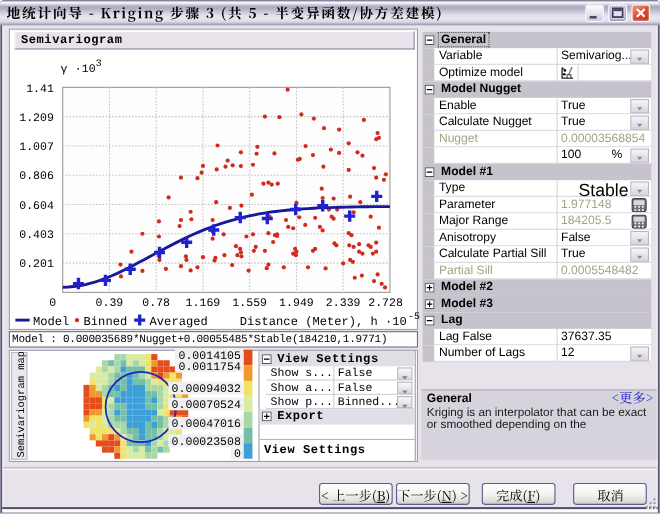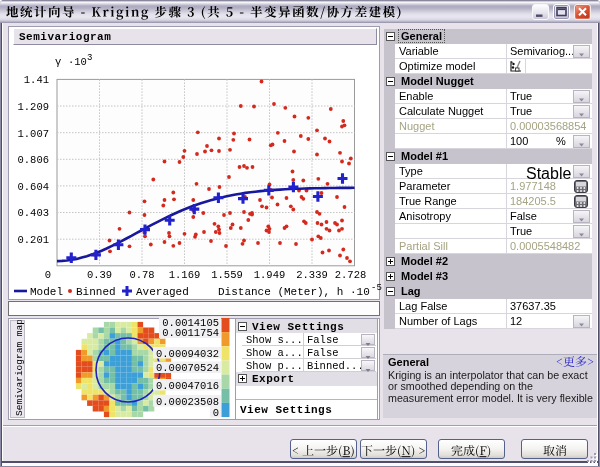"True Range" div.abs { text: True -> Major }
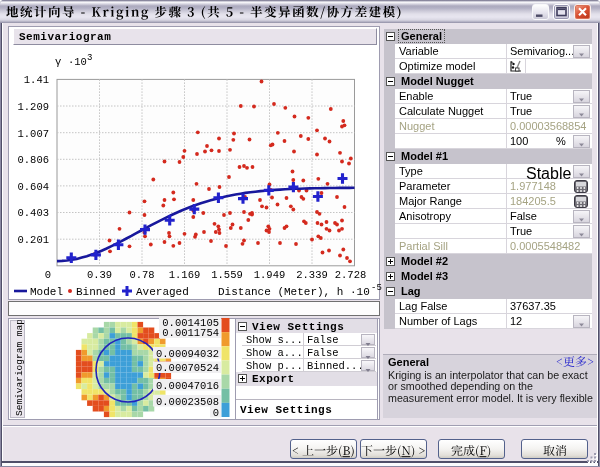"Calculate Partial Sill" div.abs { html: none -> <div>Calculate Partial Sill</div> }
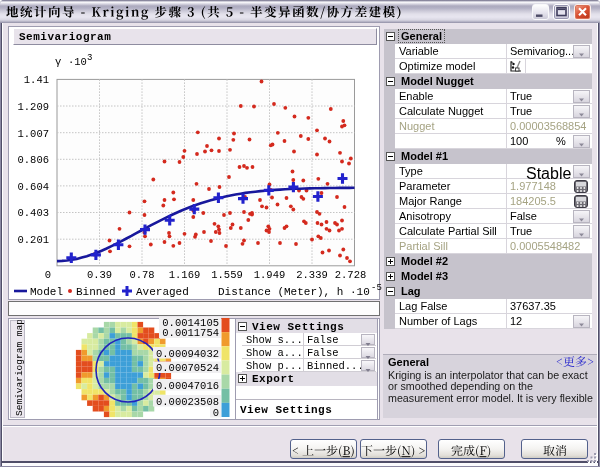"Model :" div.abs { html: none -> <div>Model : 0.000035689*Nugget+0.00055485*Stable(184210,1.9771)</div> }
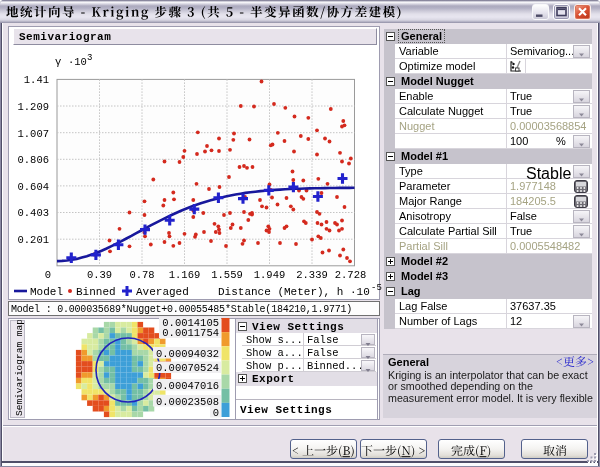"measurement error model. It is" div.abs { html: <div>measurement error model. It is very flexible</div> -> none }
